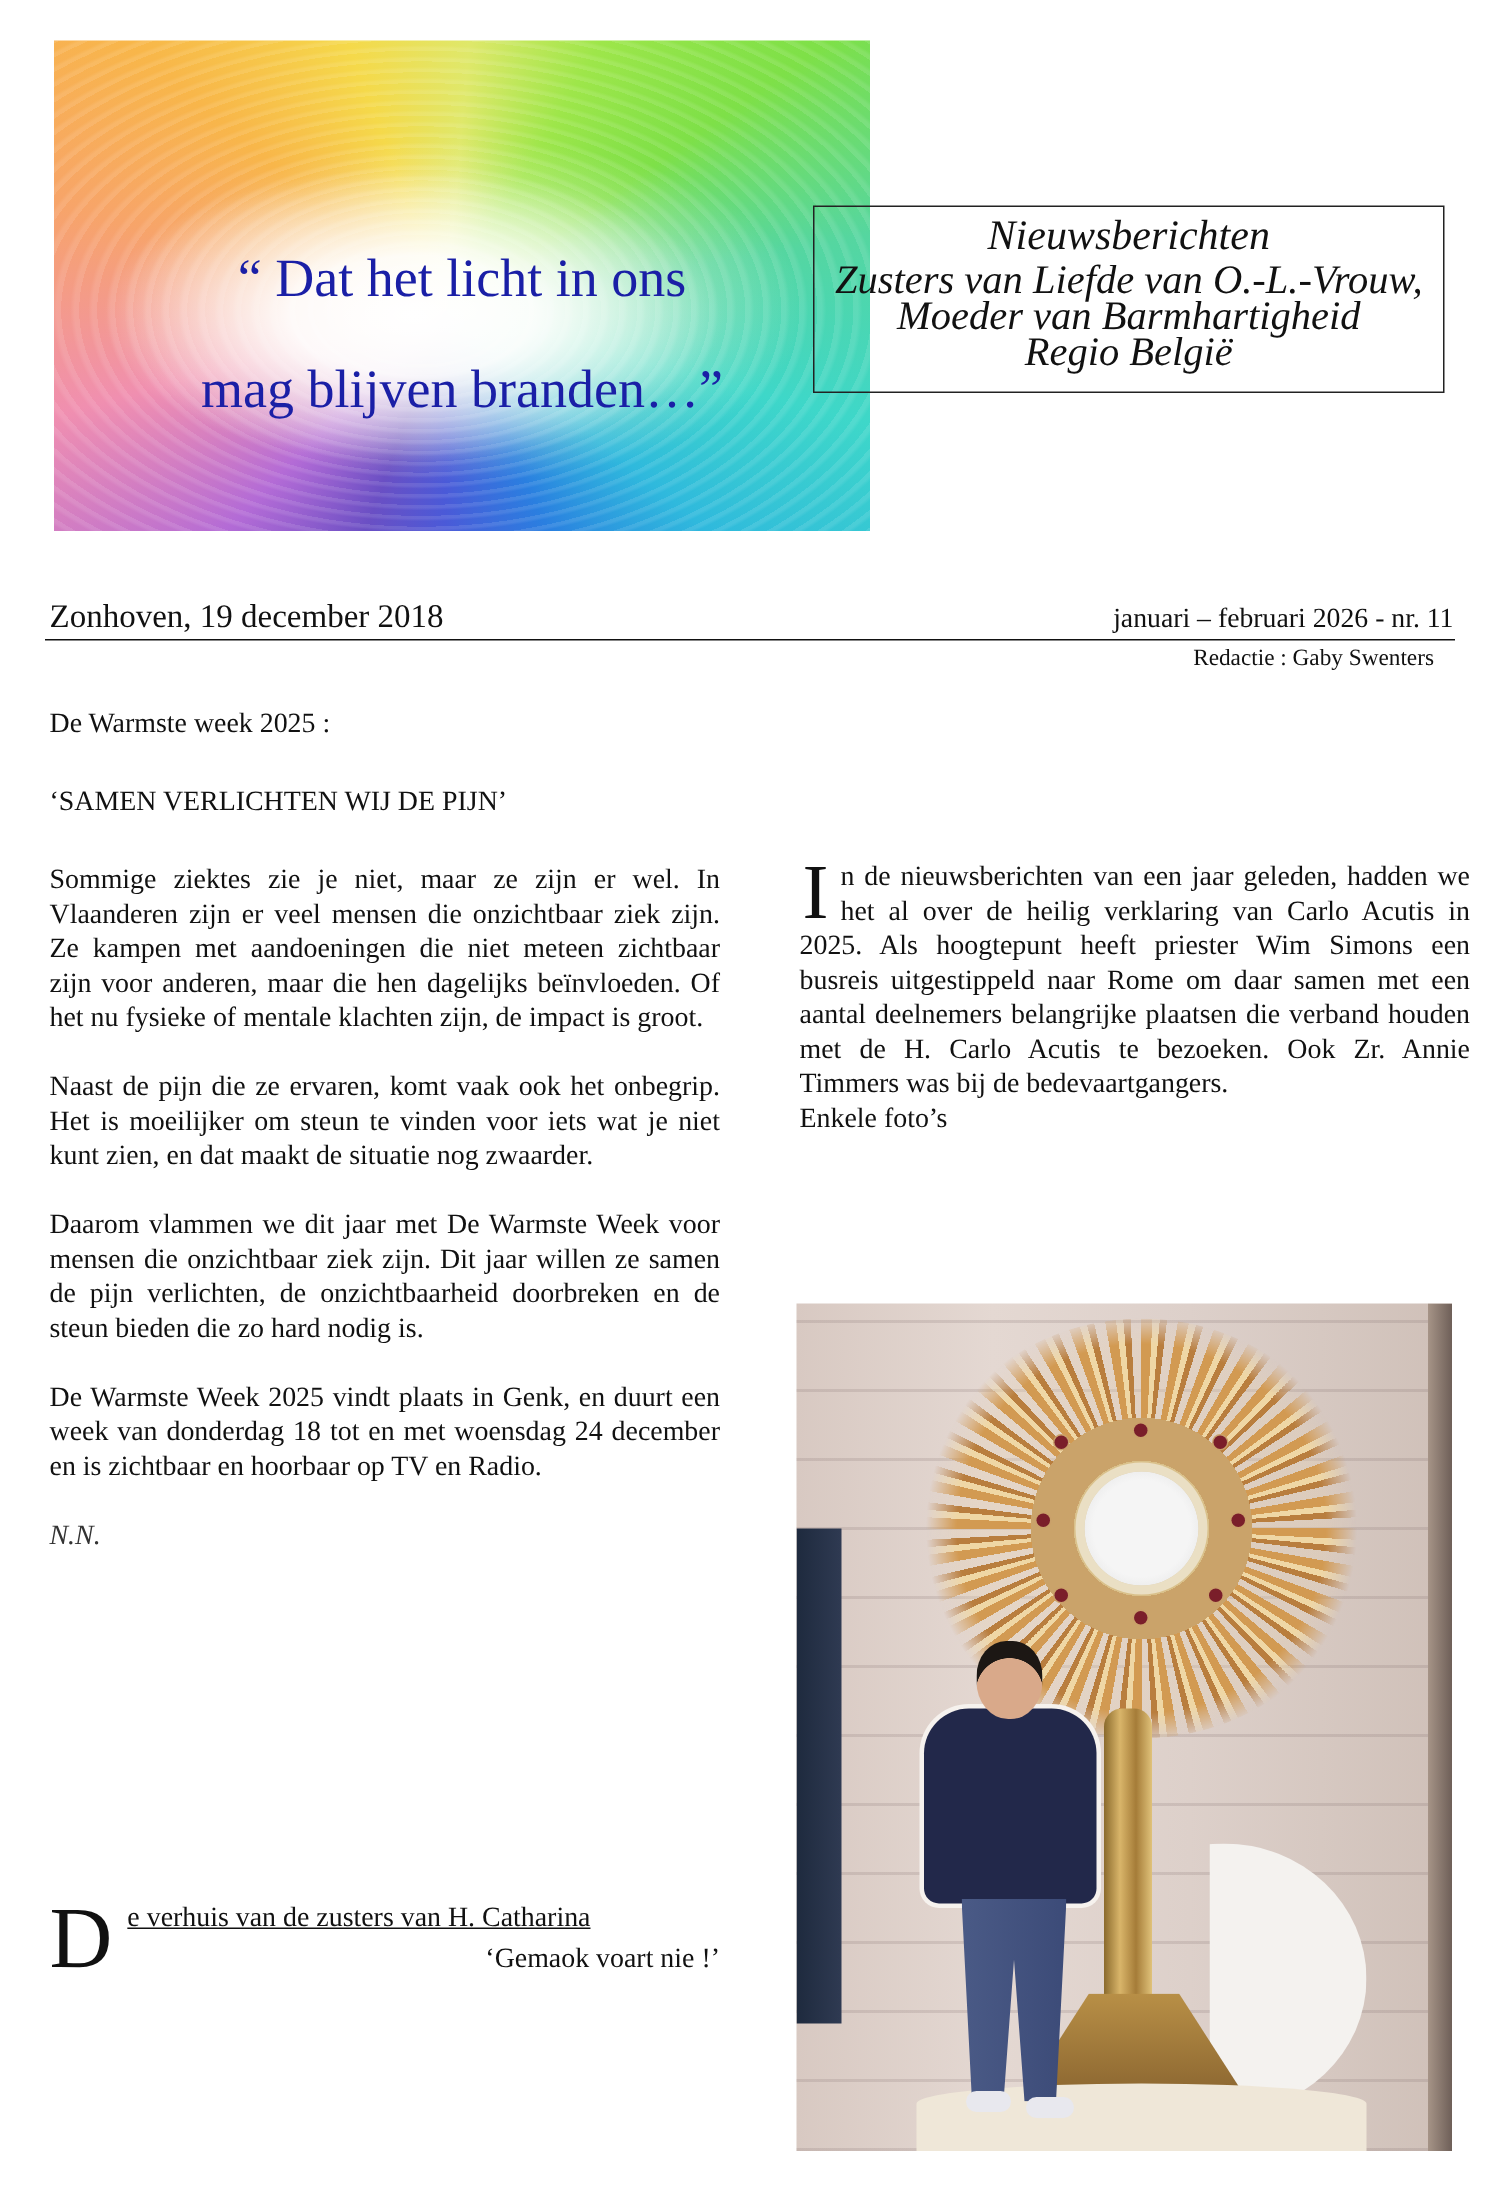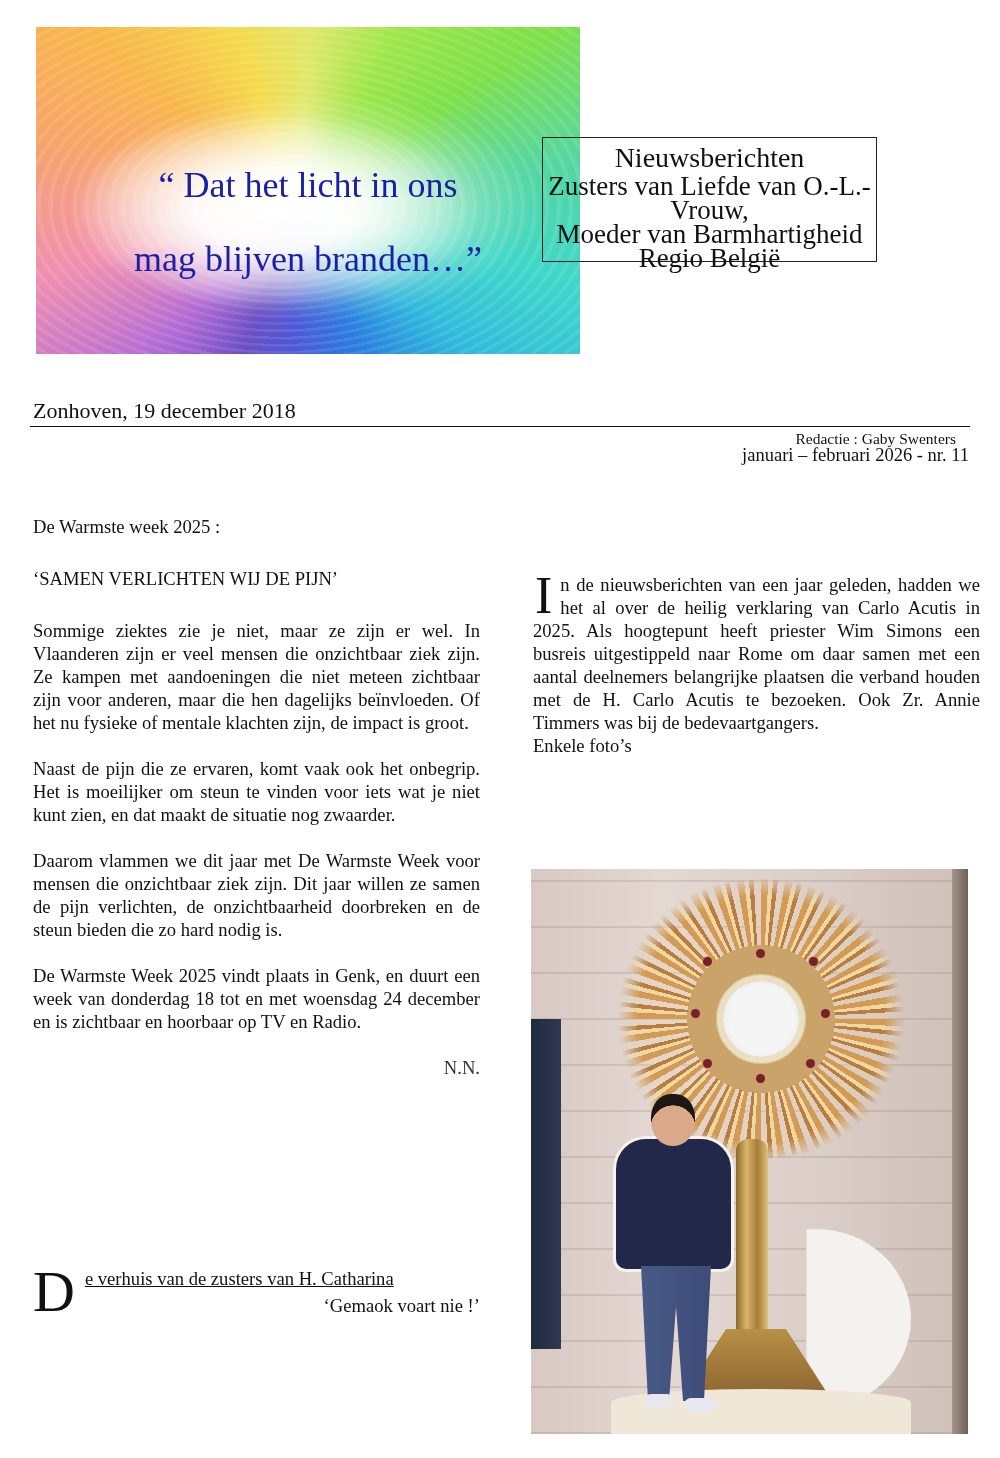"Nieuwsberichten" #title-box { font-style: none -> italic; width: 335px -> 421px }
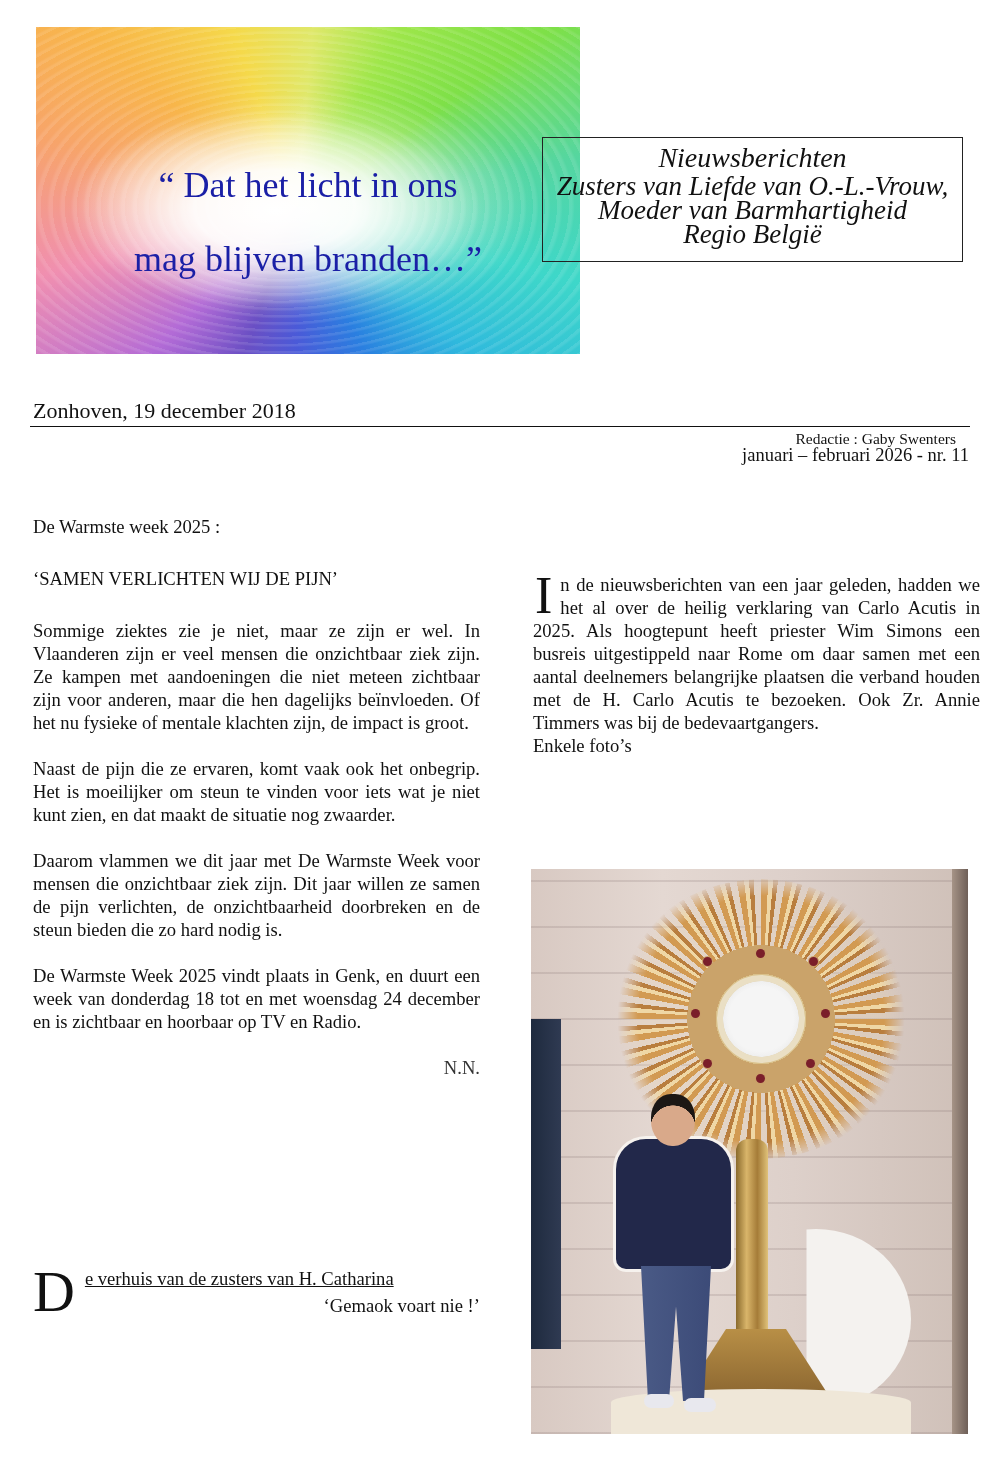"januari – februari 2026 -" #dateline-right { margin-top: 42px -> none }
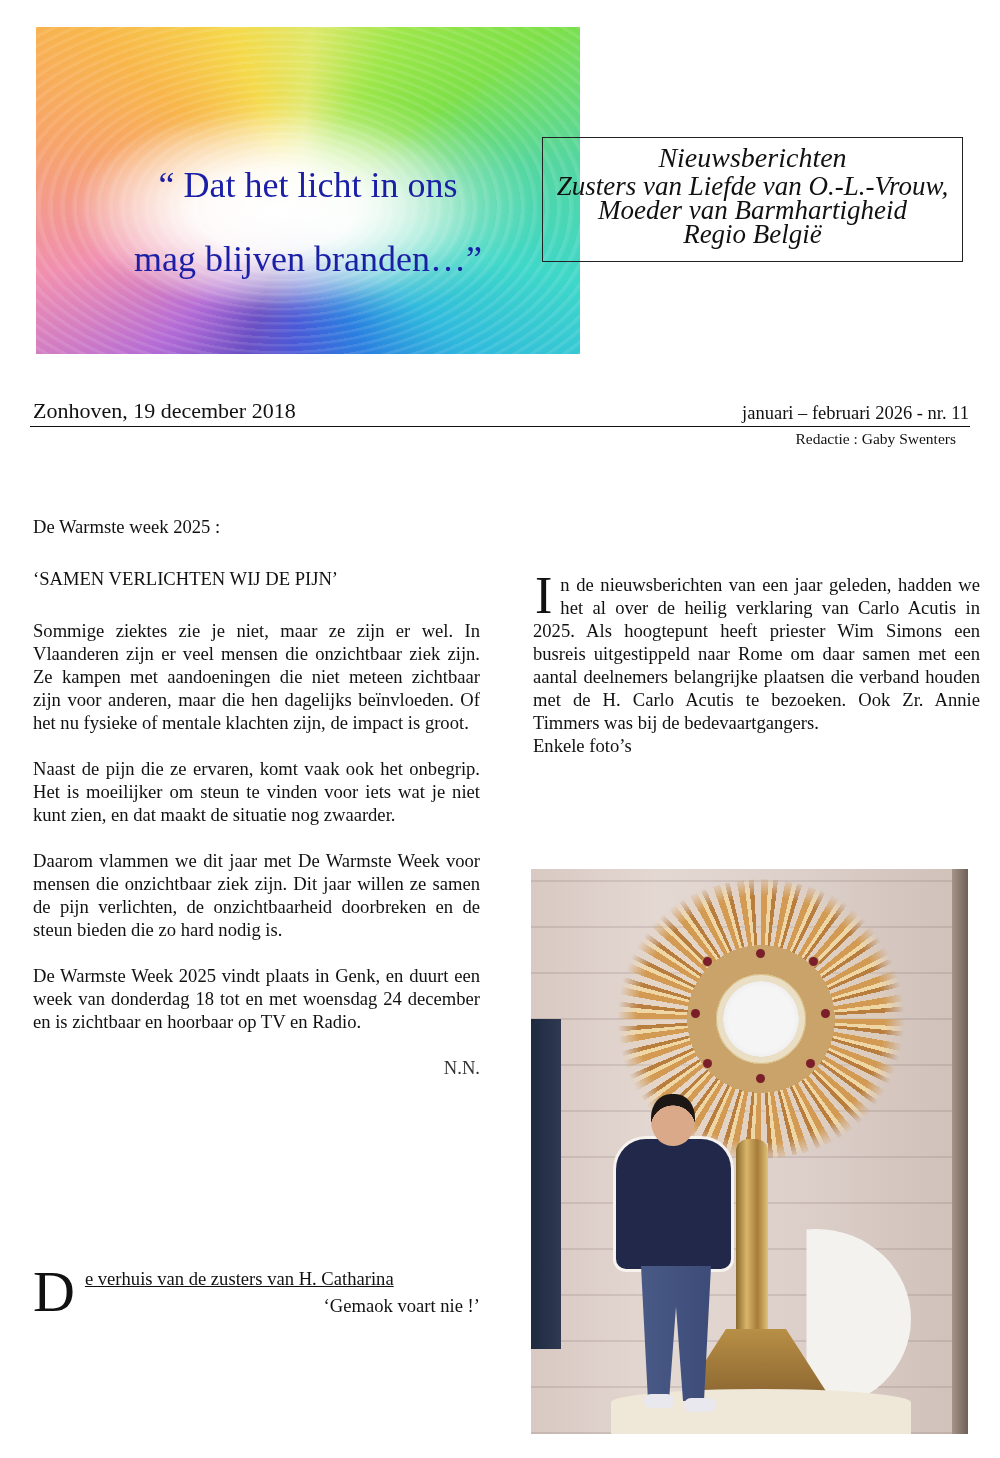"De Warmste week 2025 :" #left-col { margin-top: 44px -> none }
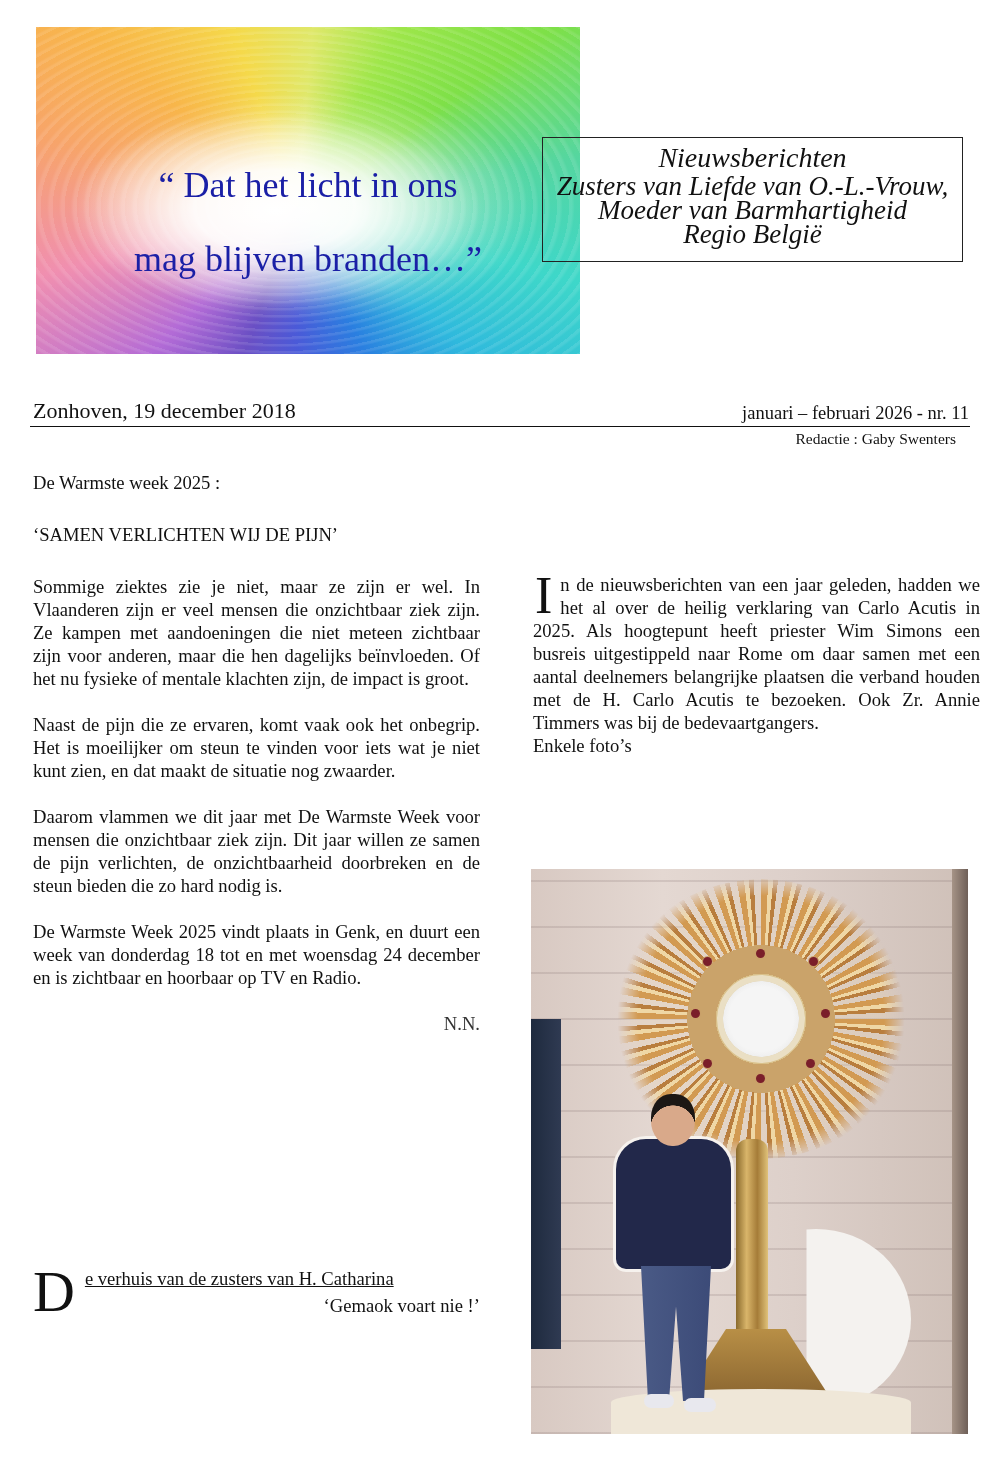"N.N." #signature { font-style: none -> italic; text-align: right -> left }
